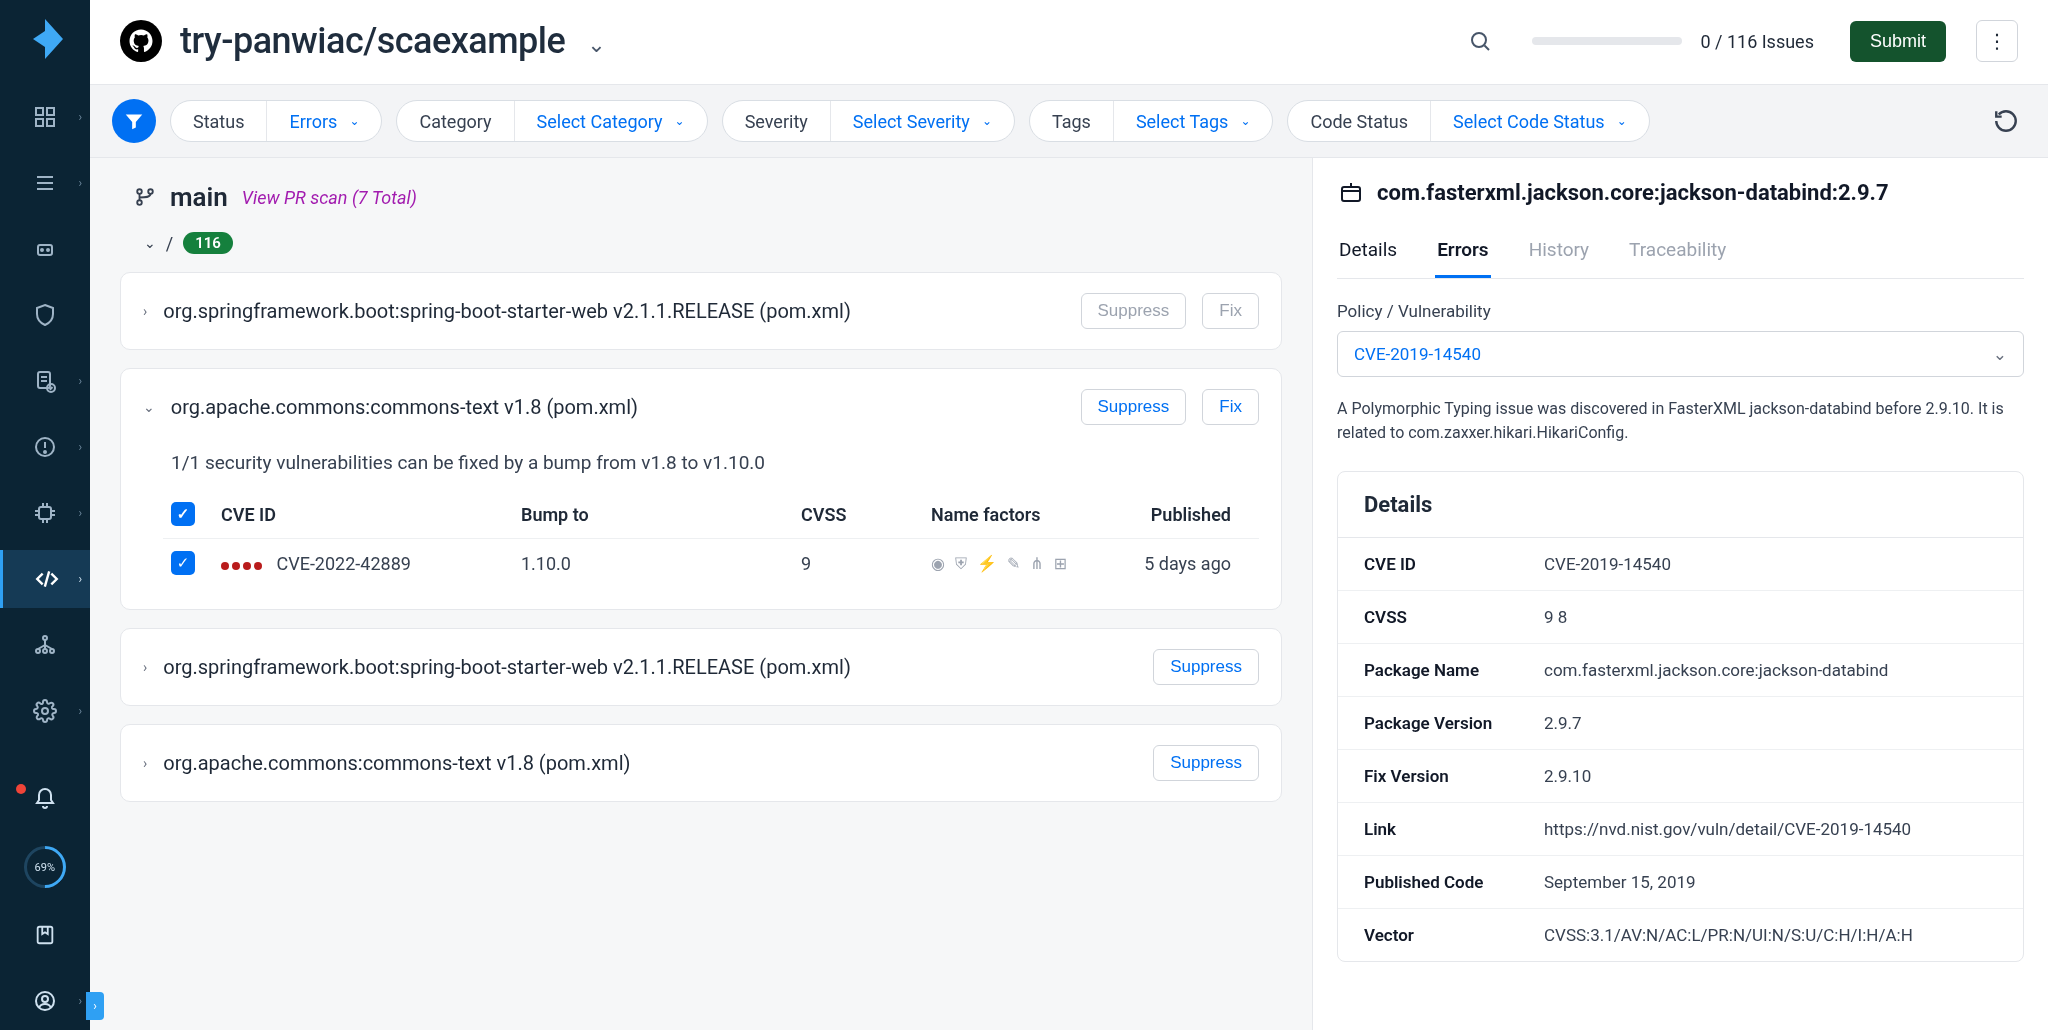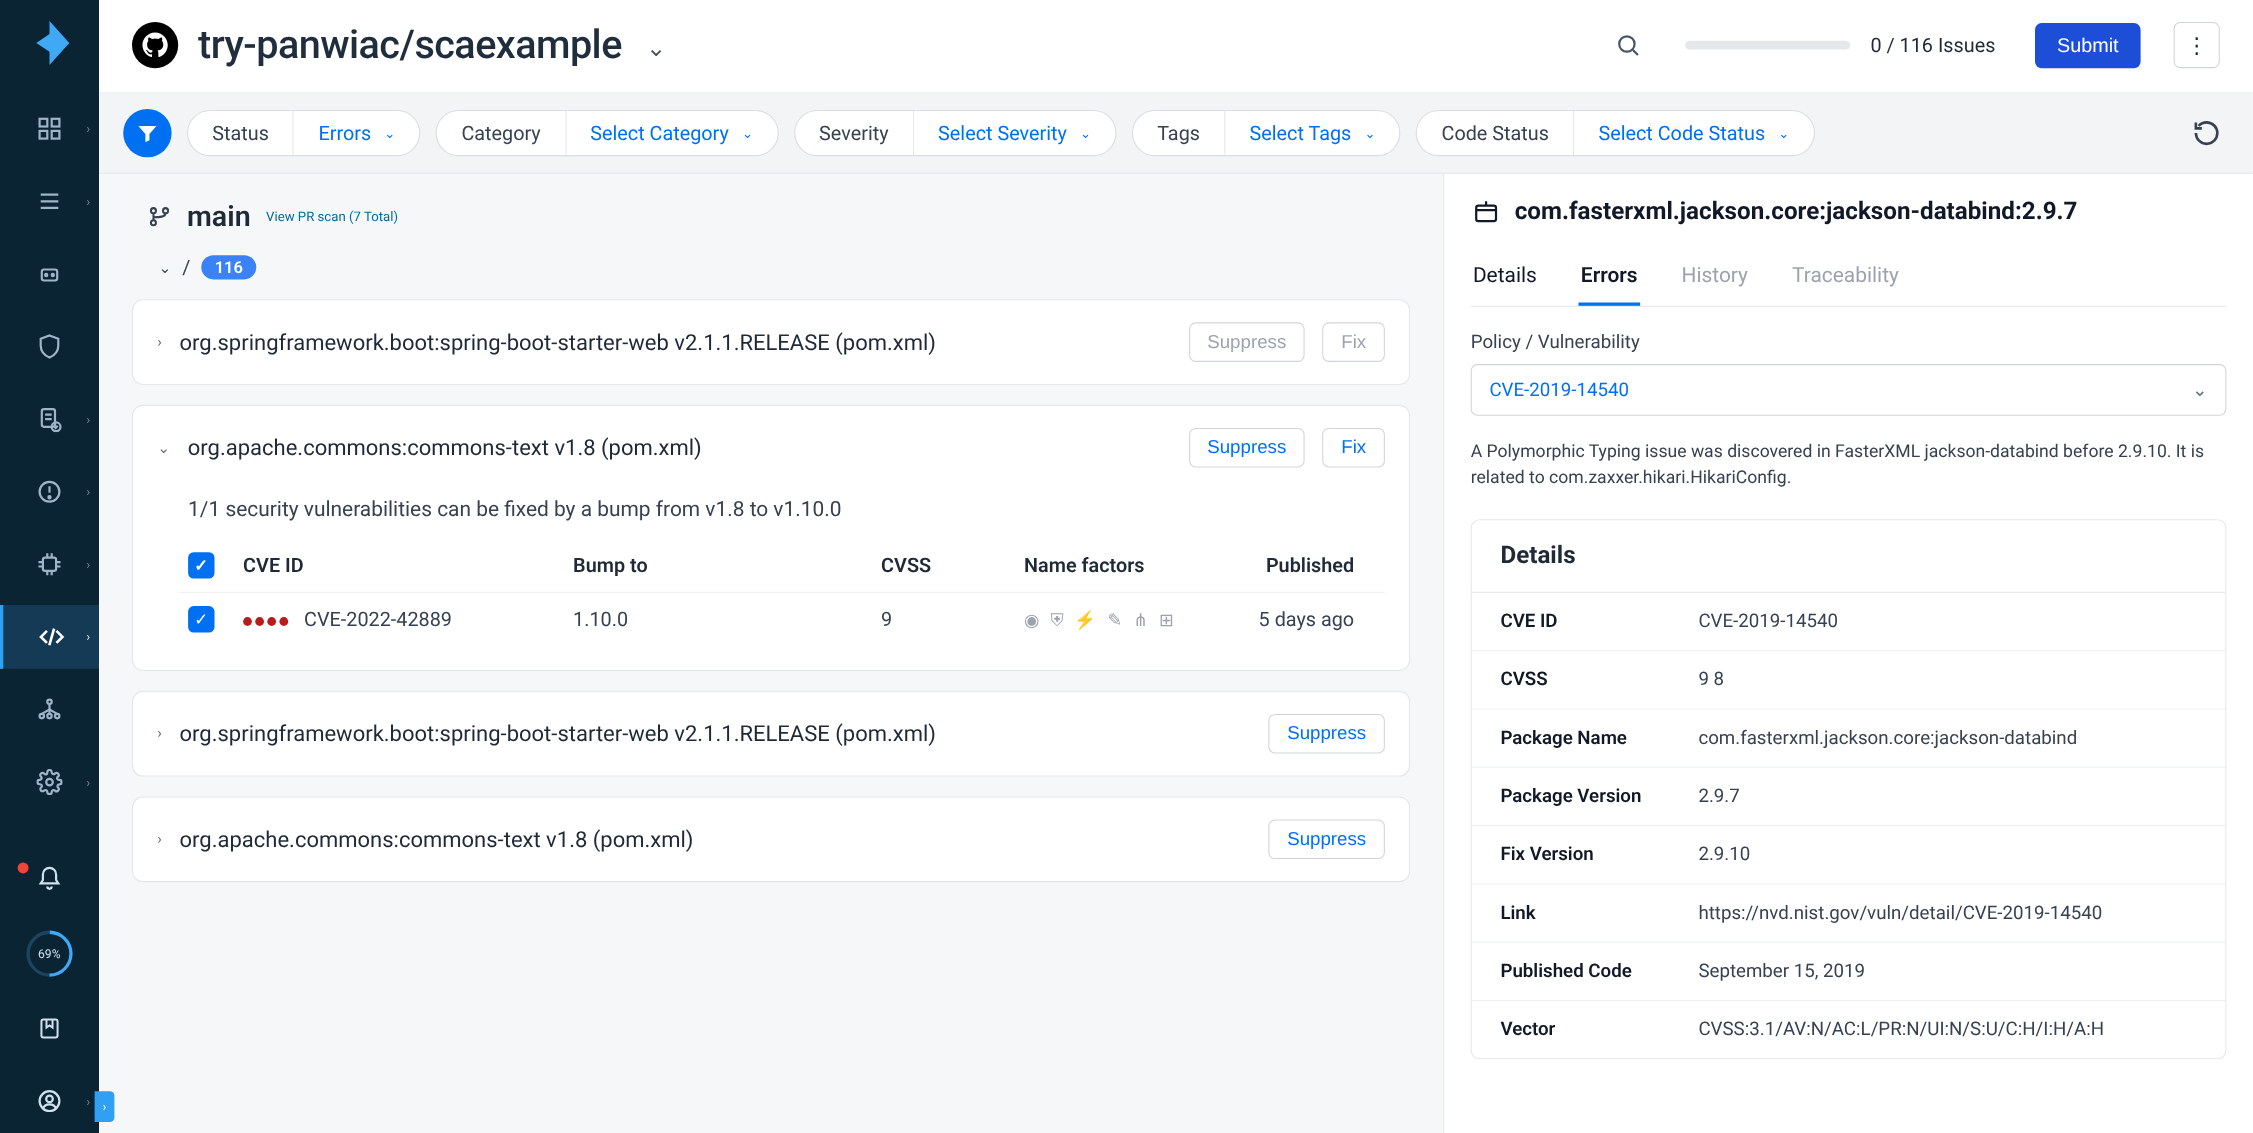"Submit" .header .submit-btn { background: #1d4ed8 -> #14532d }
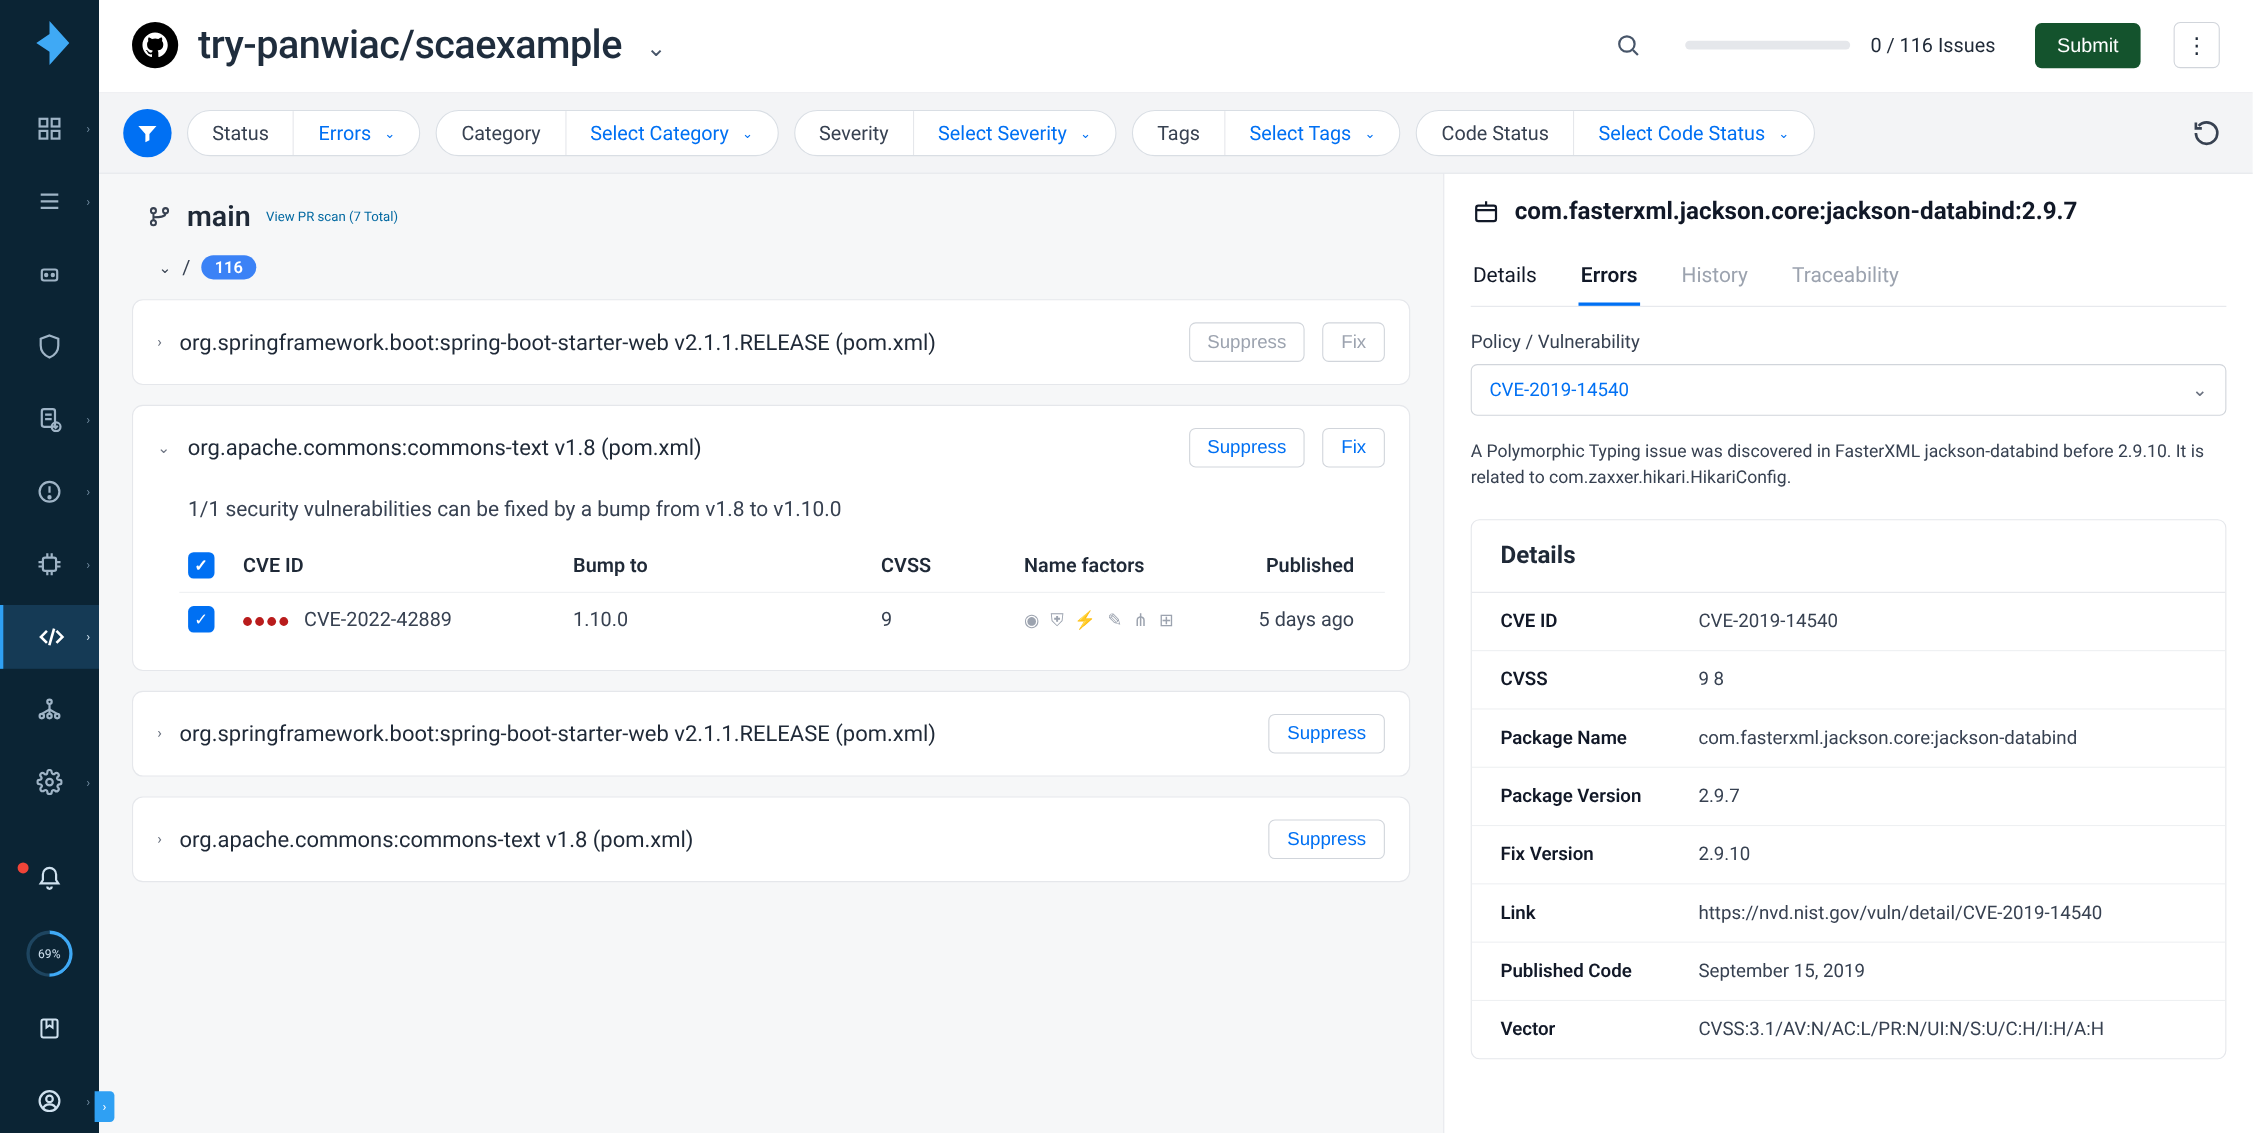"View PR scan (7 Total)" .branch-row .pr-link { color: #0369a1 -> #a21caf; font-size: 12px -> 18px; font-style: none -> italic }
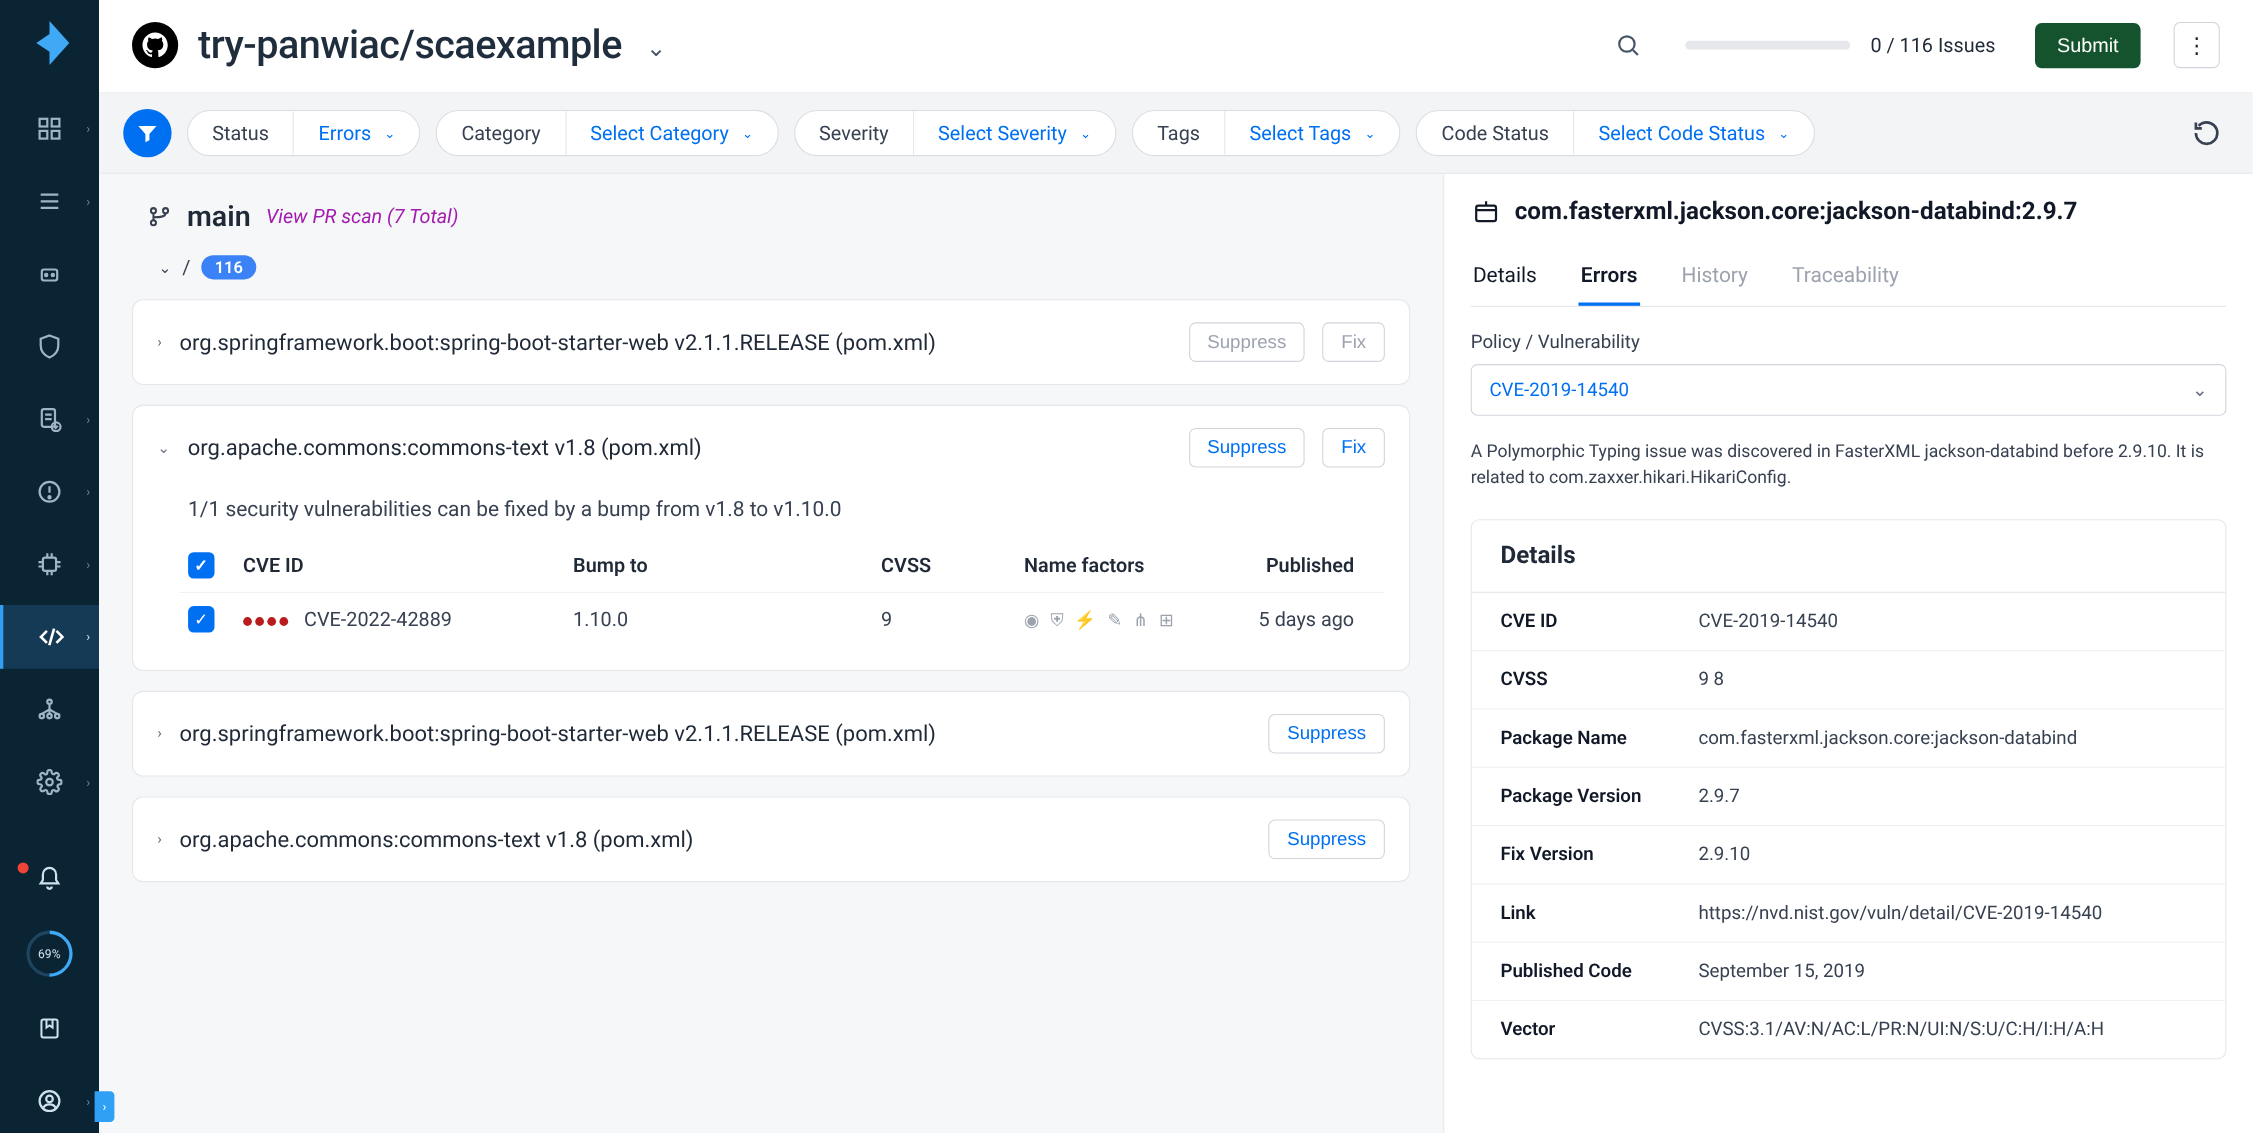"116" .path-row .count-badge { background: #3b82f6 -> #15803d }
